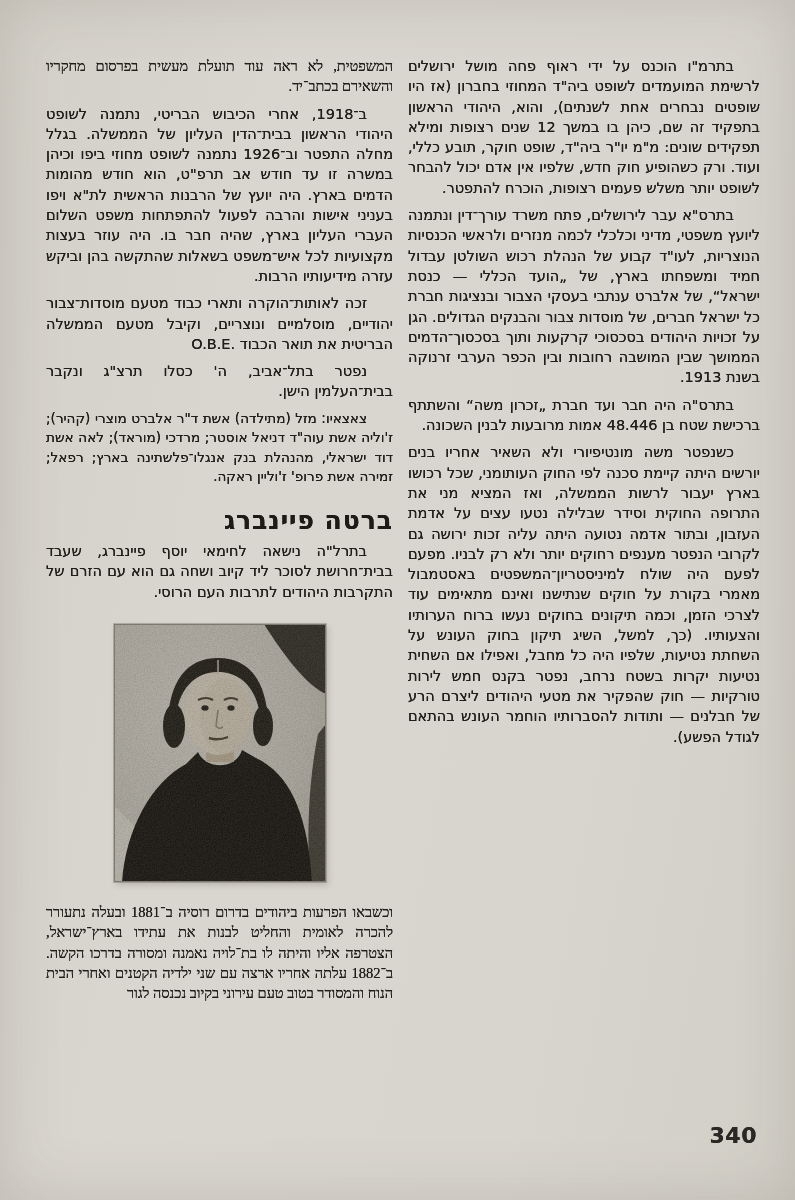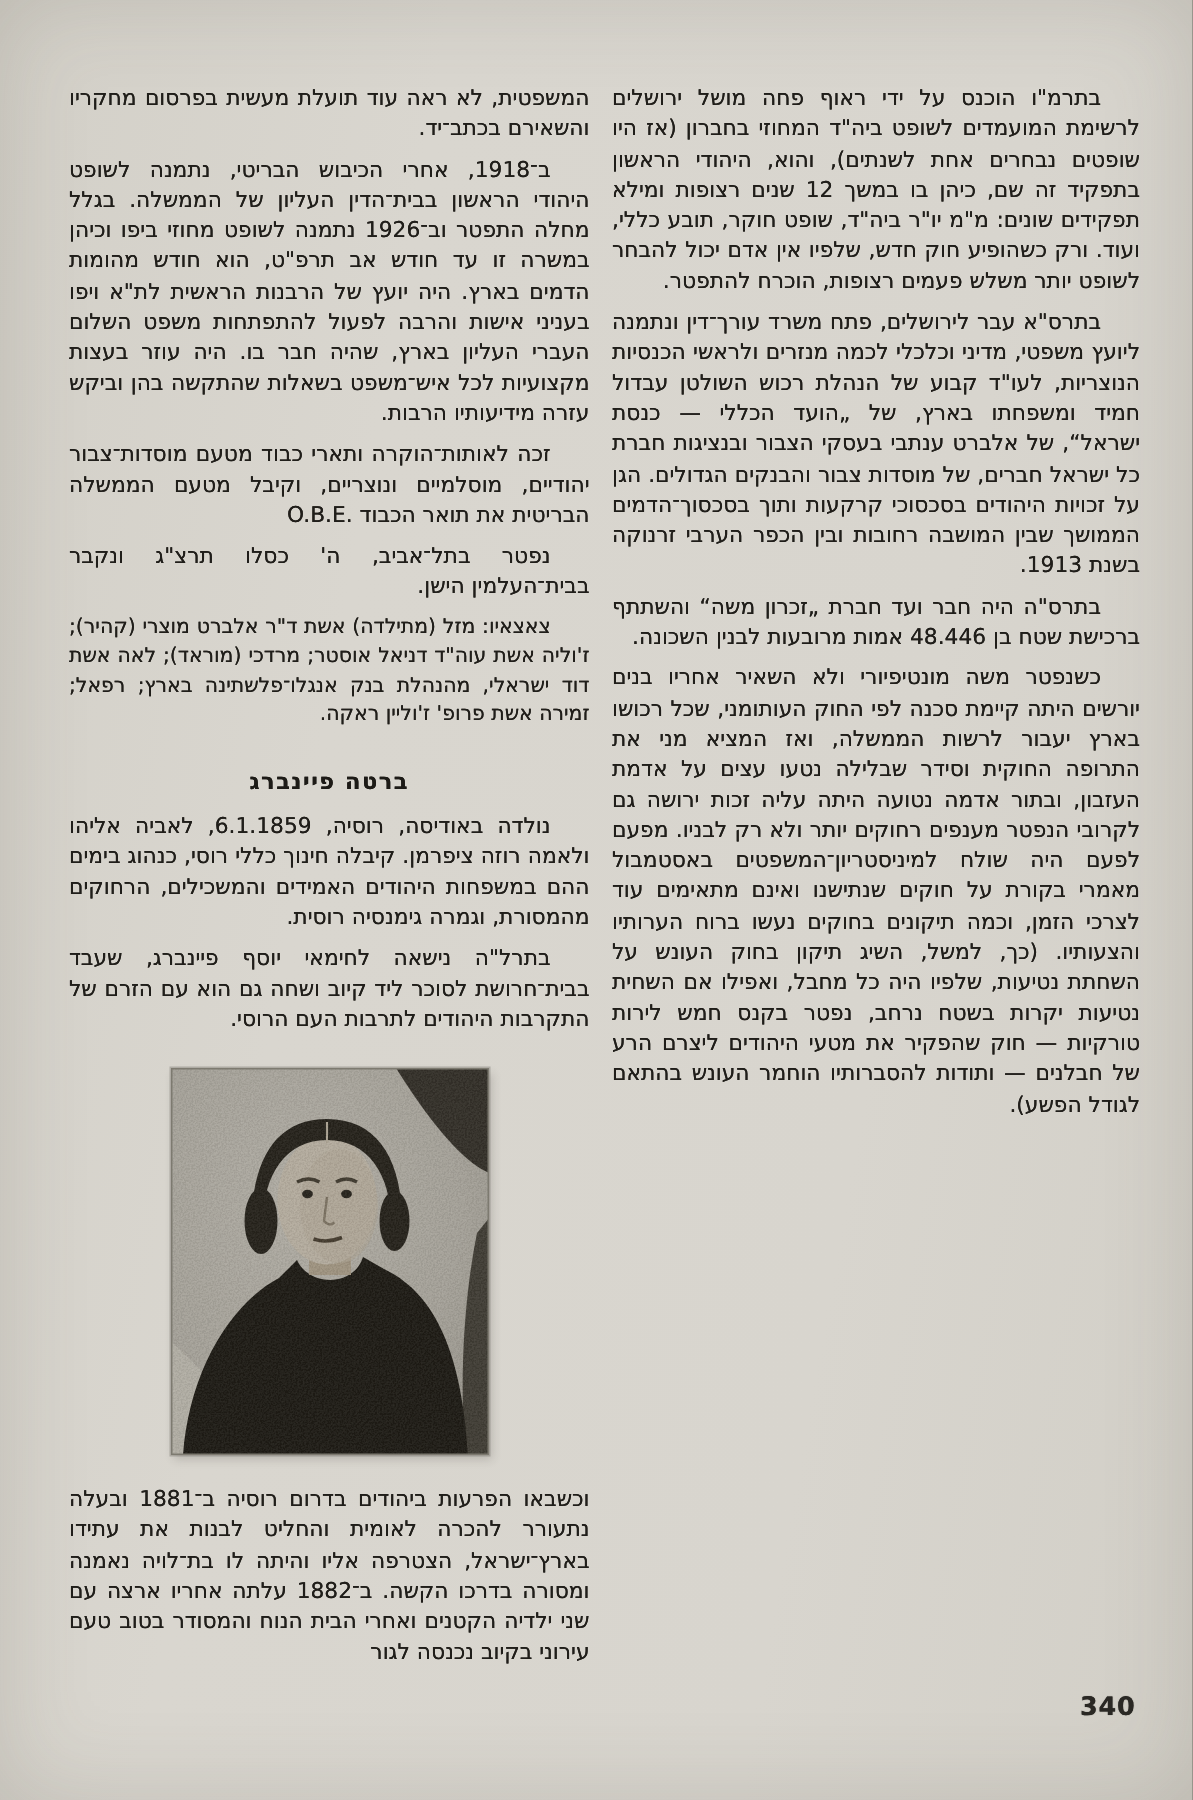"המשפטית, לא ראה עוד תועלת" p.cont { font-family: none -> Liberation Serif, serif }
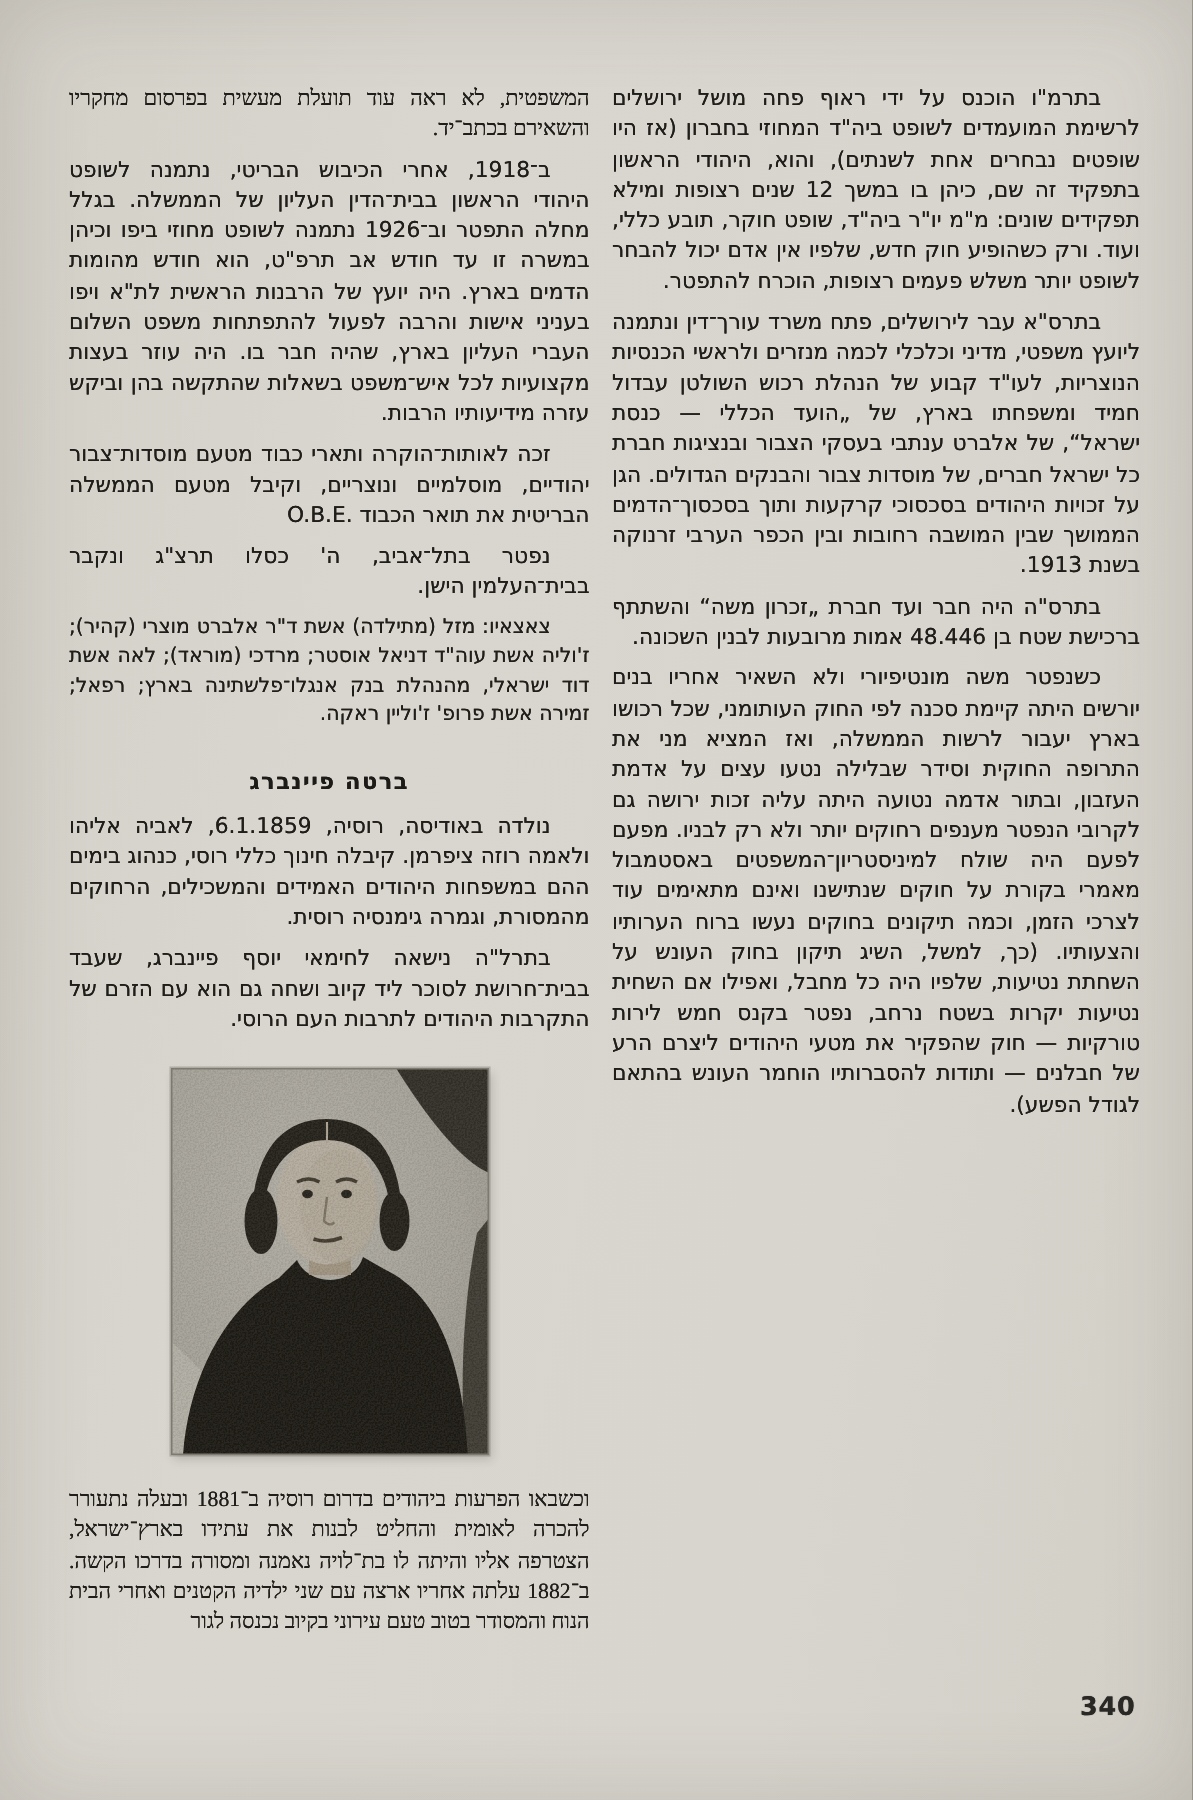"ברטה פיינברג" h2.bio-heading { font-size: 15px -> 25px; text-align: center -> none }
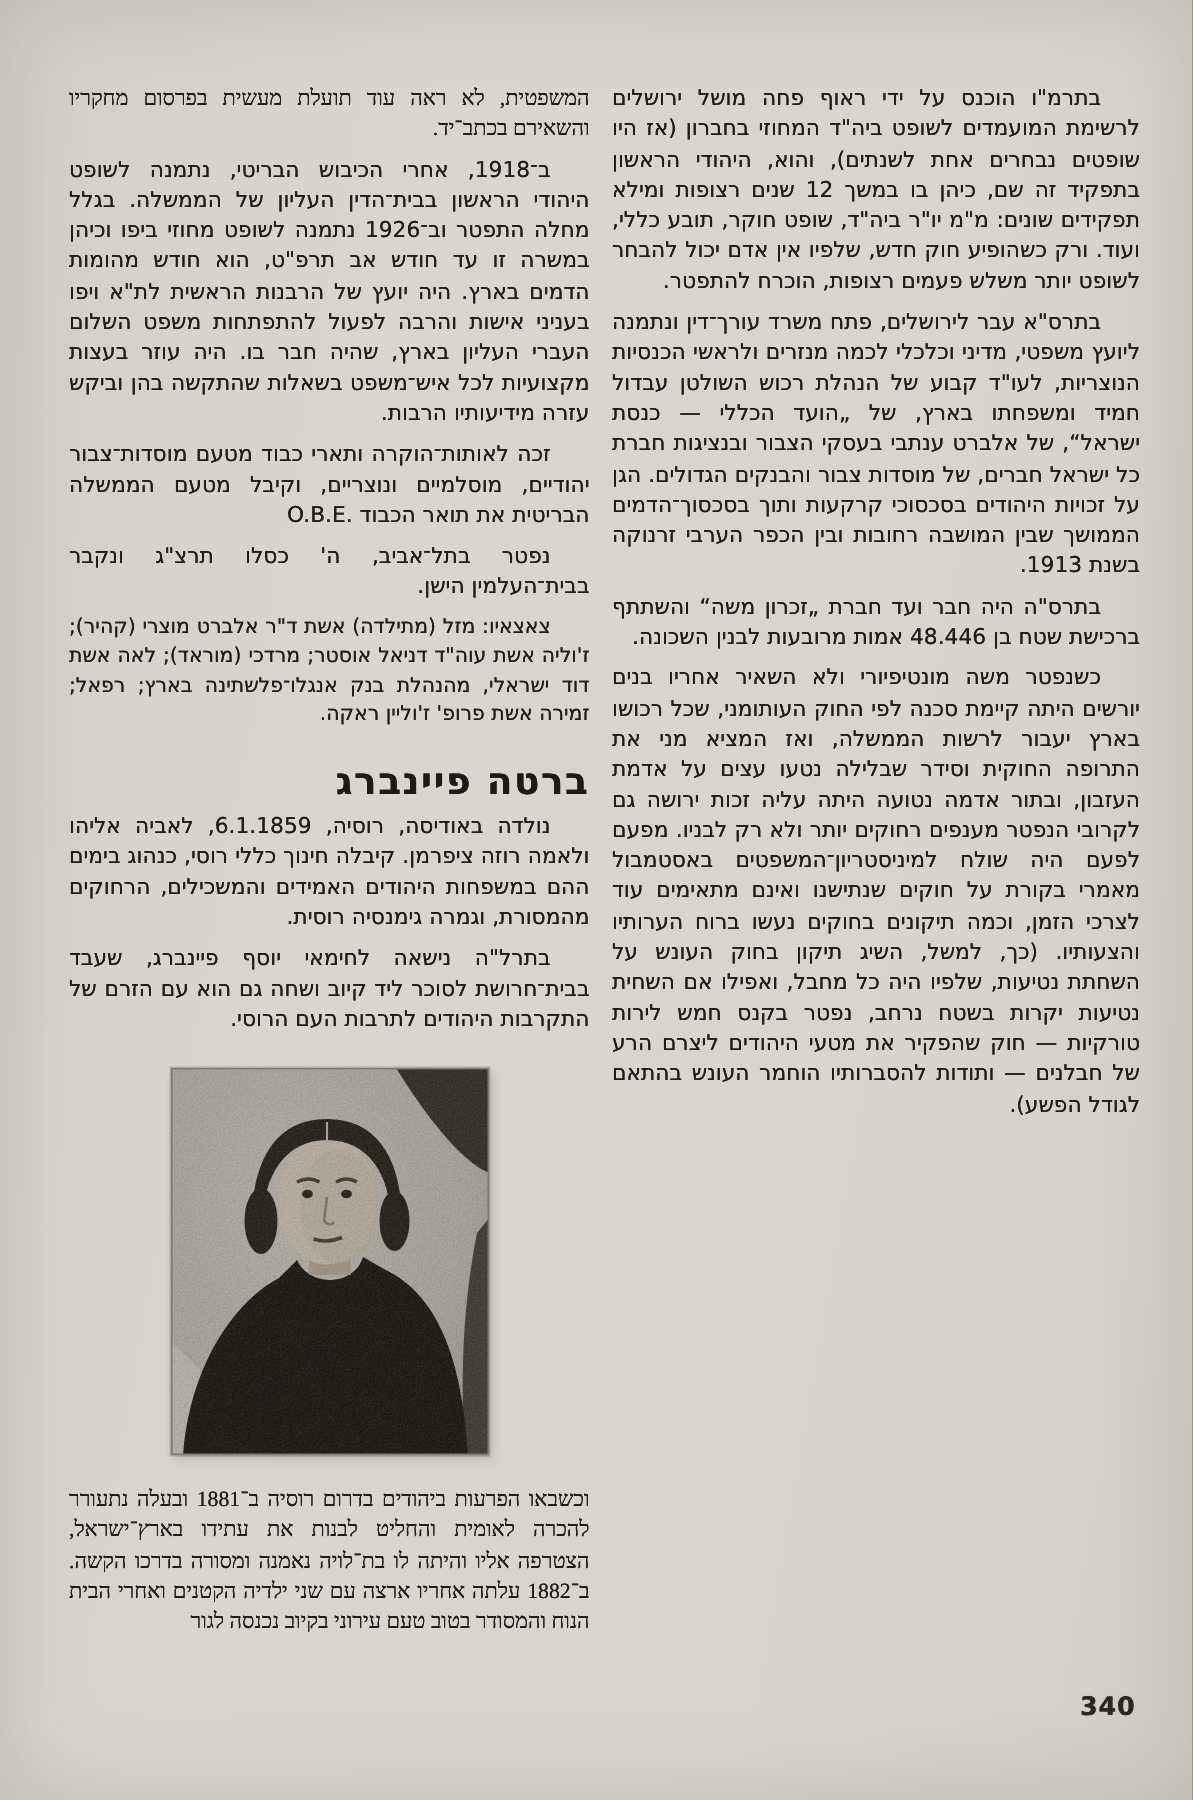"נולדה באודיסה, רוסיה, 6.1.1859, לאביה" p.para { html: <p>נולדה באודיסה, רוסיה, 6.1.1859, לאביה אליהו ולאמה רוזה ציפרמן. קיבלה חינוך כללי רוסי, כנהוג בימים ההם במשפחות היהודים האמידים והמשכילים, הרחוקים מהמסורת, וגמרה גימנסיה רוסית.</p> -> none }
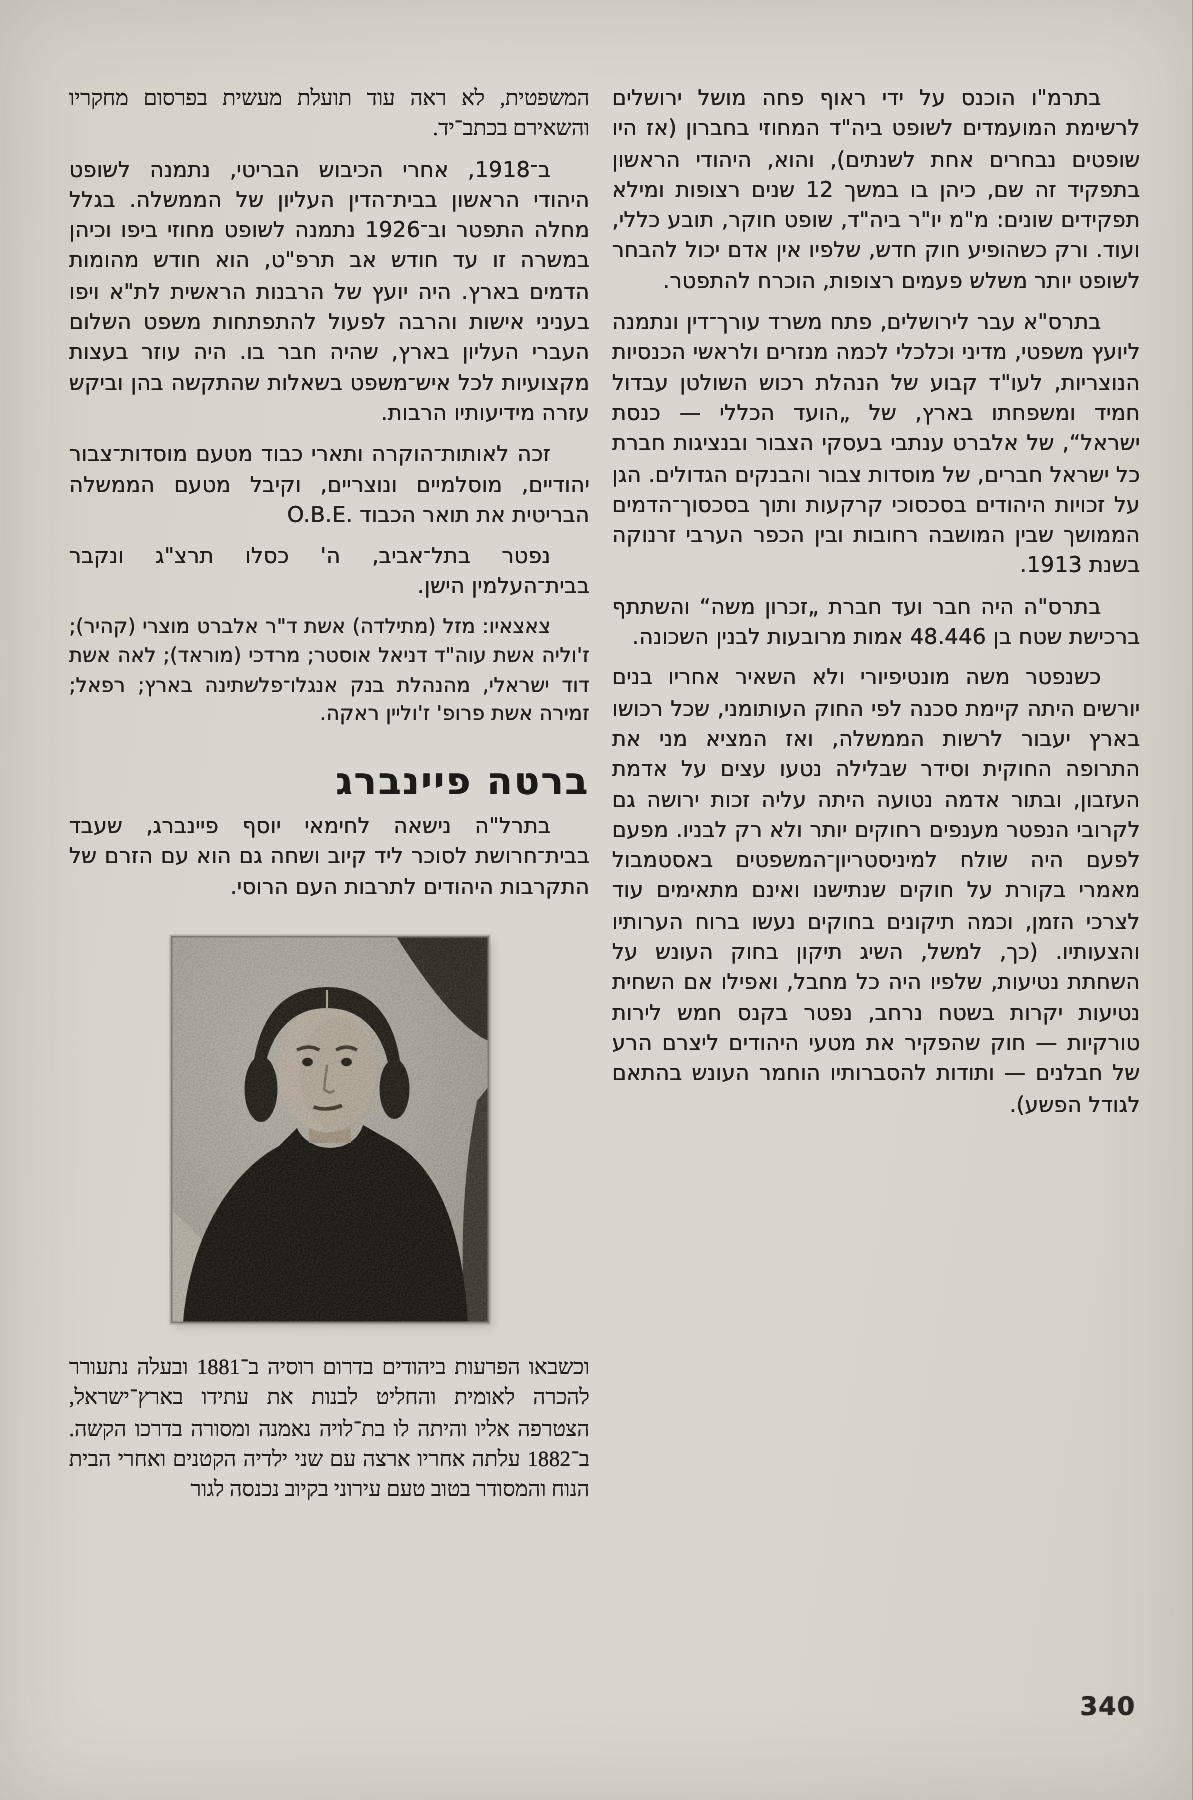"340" .page-number { font-size: 17px -> 22px }
